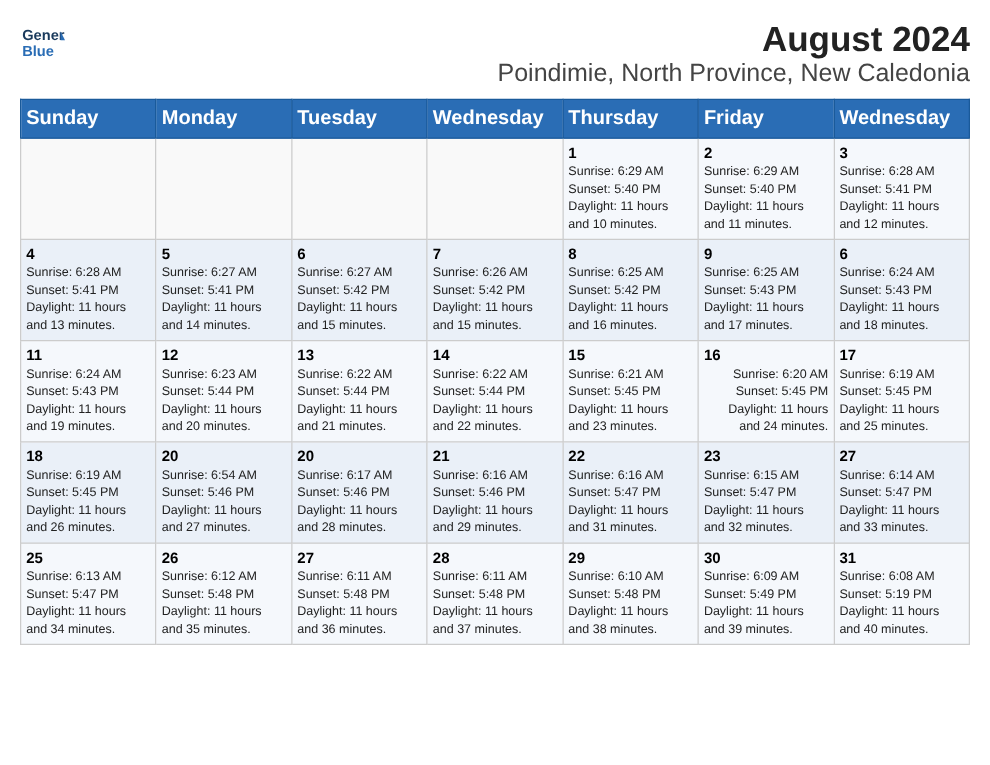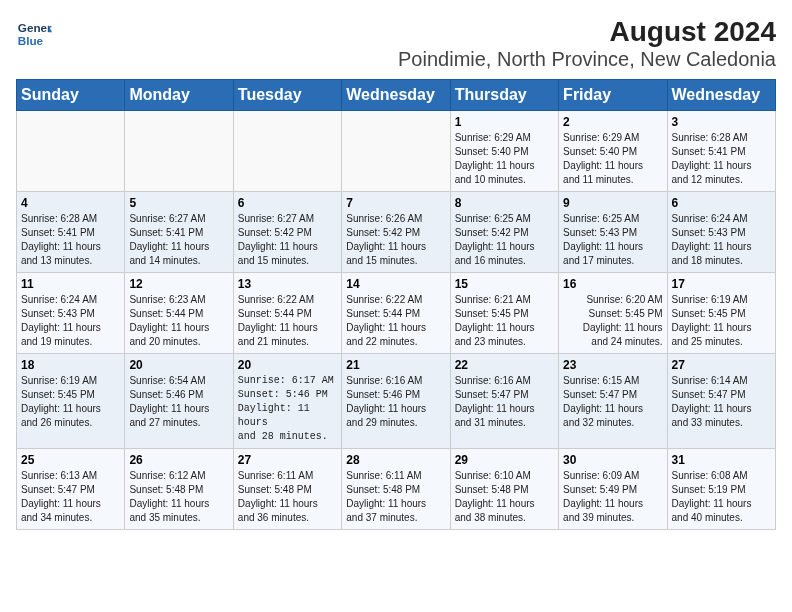"Sunrise: 6:17 AM" div.day-info { font-family: Liberation Mono, monospace -> none }
